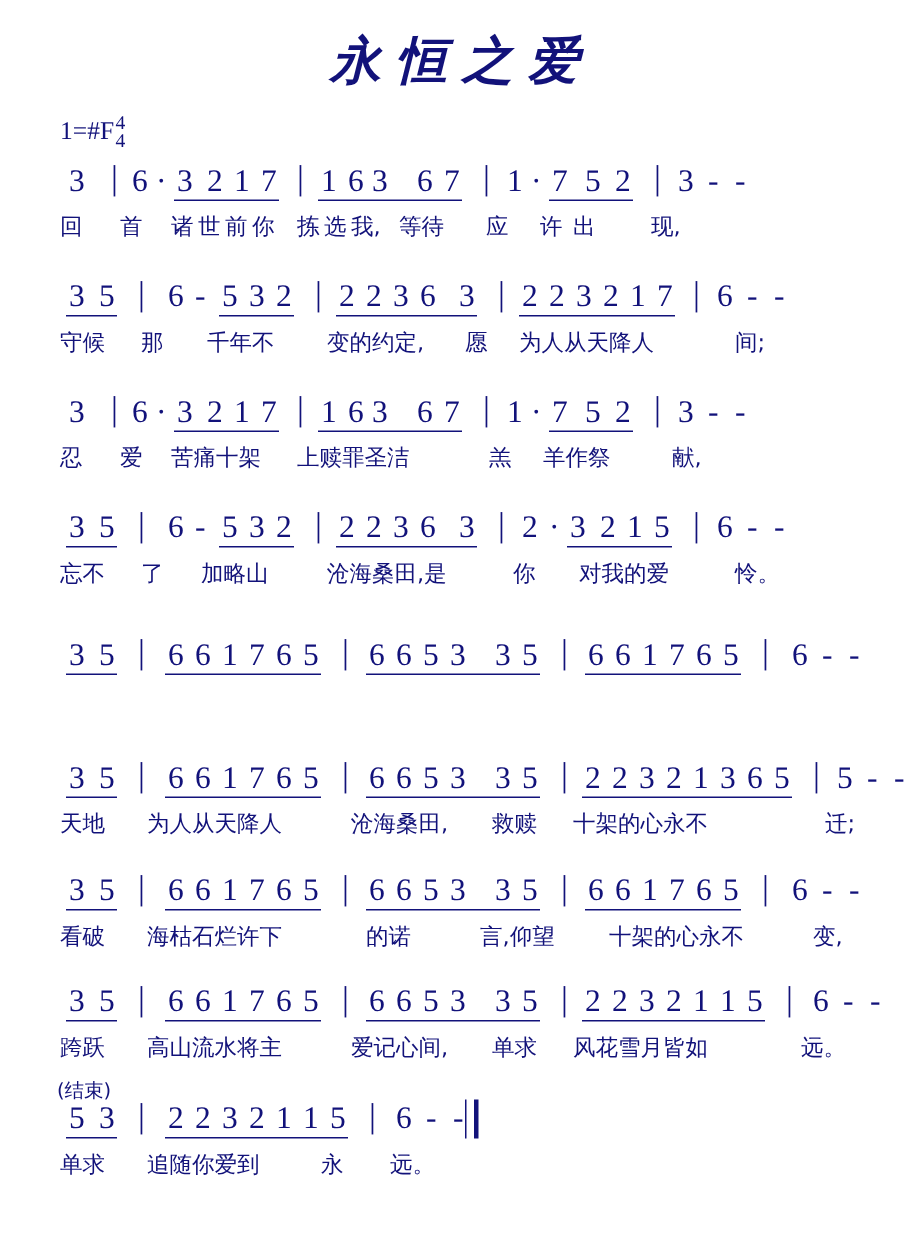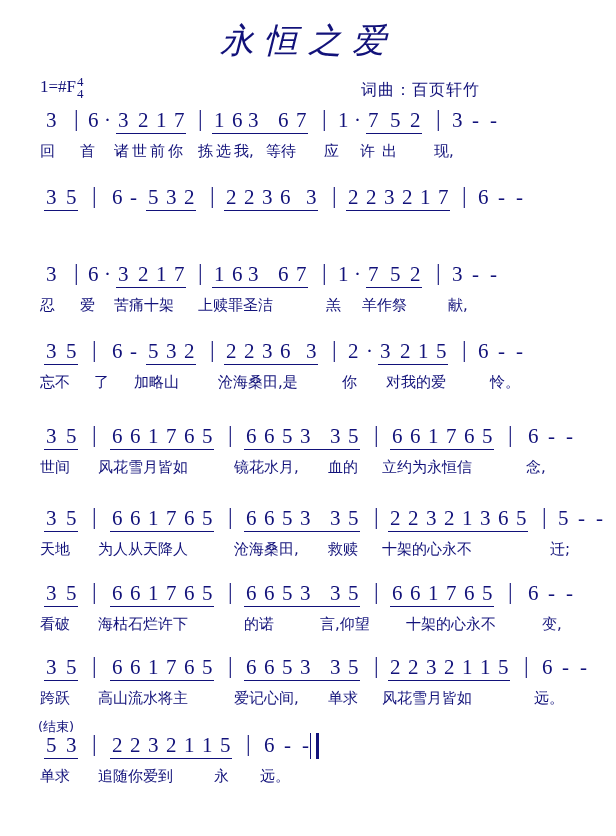"永恒之爱" .title { font-weight: normal -> bold }
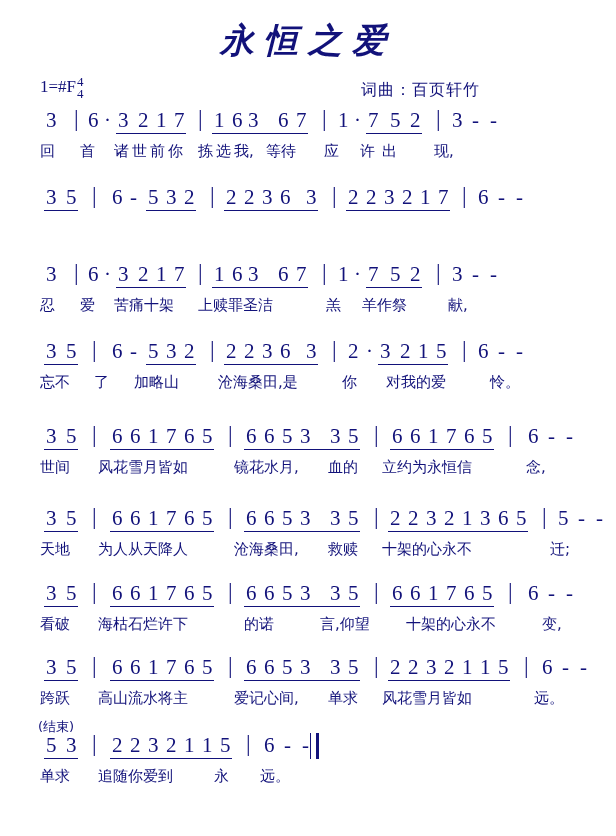"词曲：百页轩竹" div.composer { html: <div>词曲：百页轩竹</div> -> none }
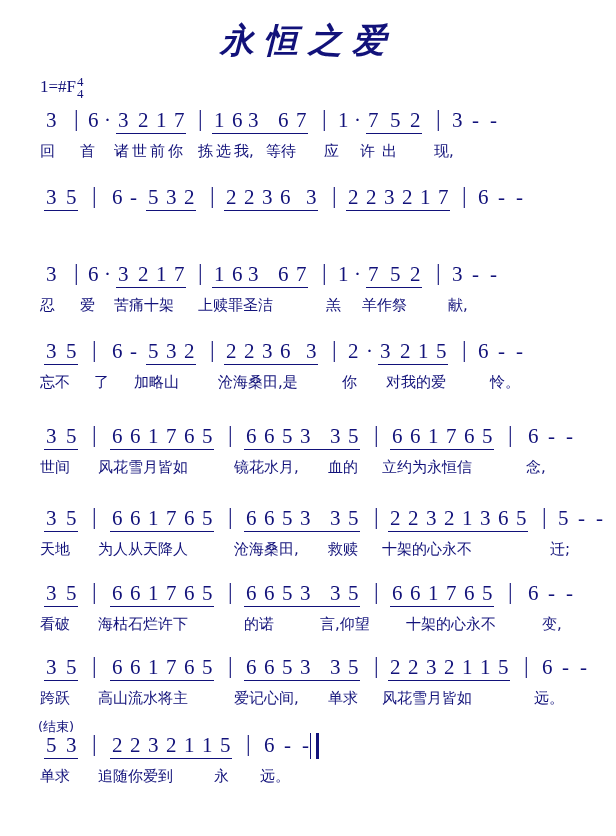"守候" div.lyrics { html: none -> <div><span>守候</span><span>那</span><span>千年不</span><span>变的约定,</span><span>愿</span><span>为人从天降人</span><span>间;</span></div> }
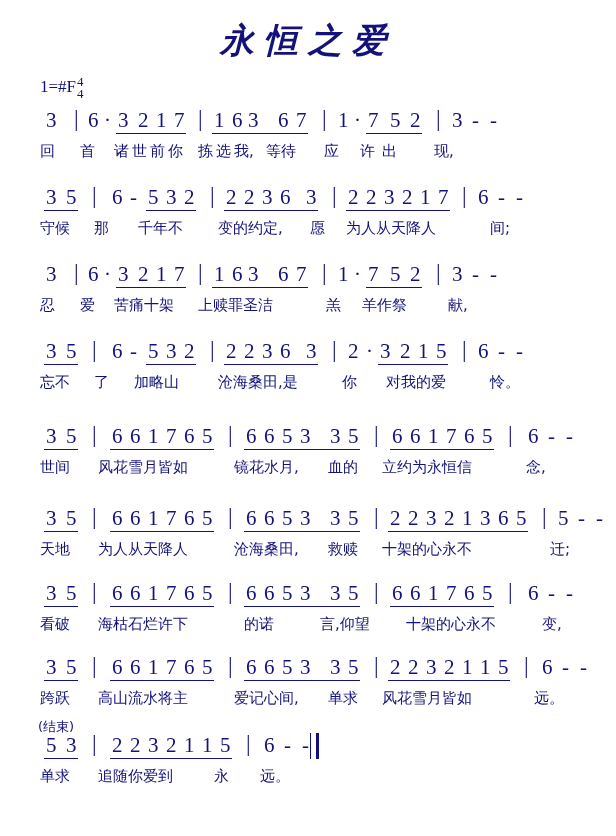"世间" div.lyrics { html: <div><span>世间</span><span>风花雪月皆如</span><span>镜花水月,</span><span>血的</span><span>立约为永恒信</span><span>念,</span></div> -> none }
